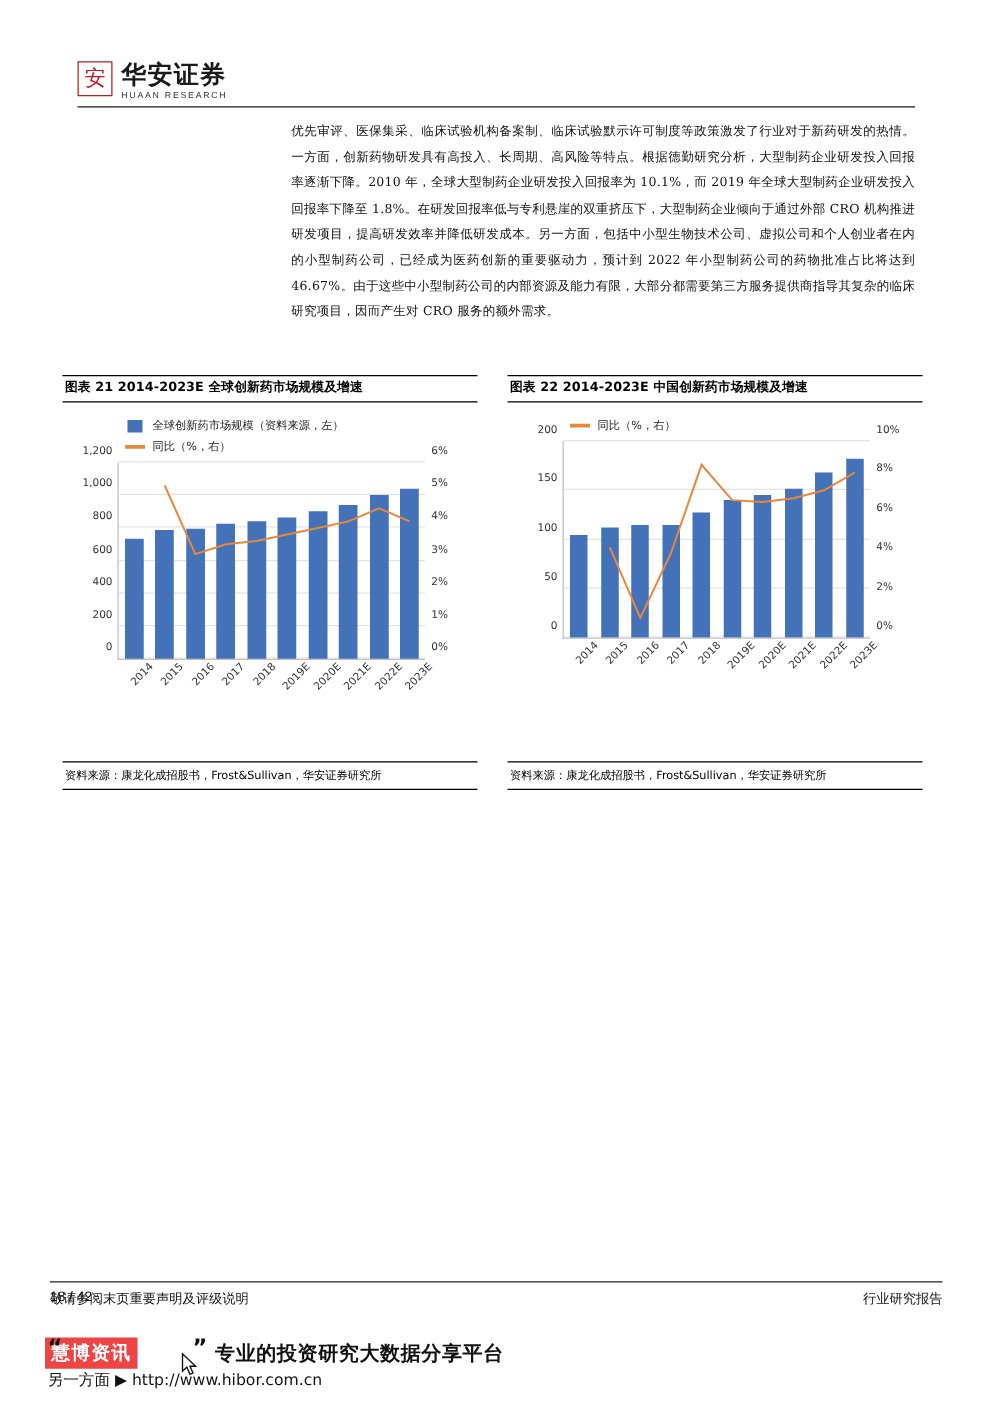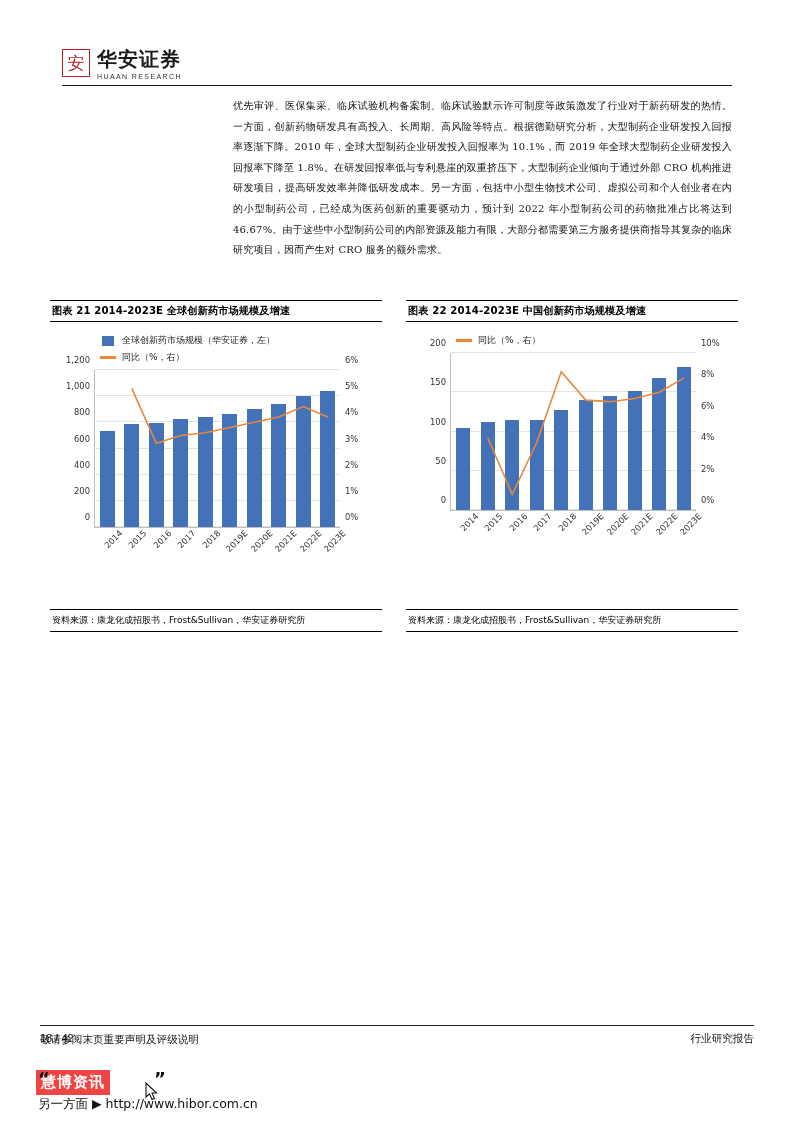"全球创新药市场规模（华安证券，左）" span { text: 华安证券 -> 资料来源 }
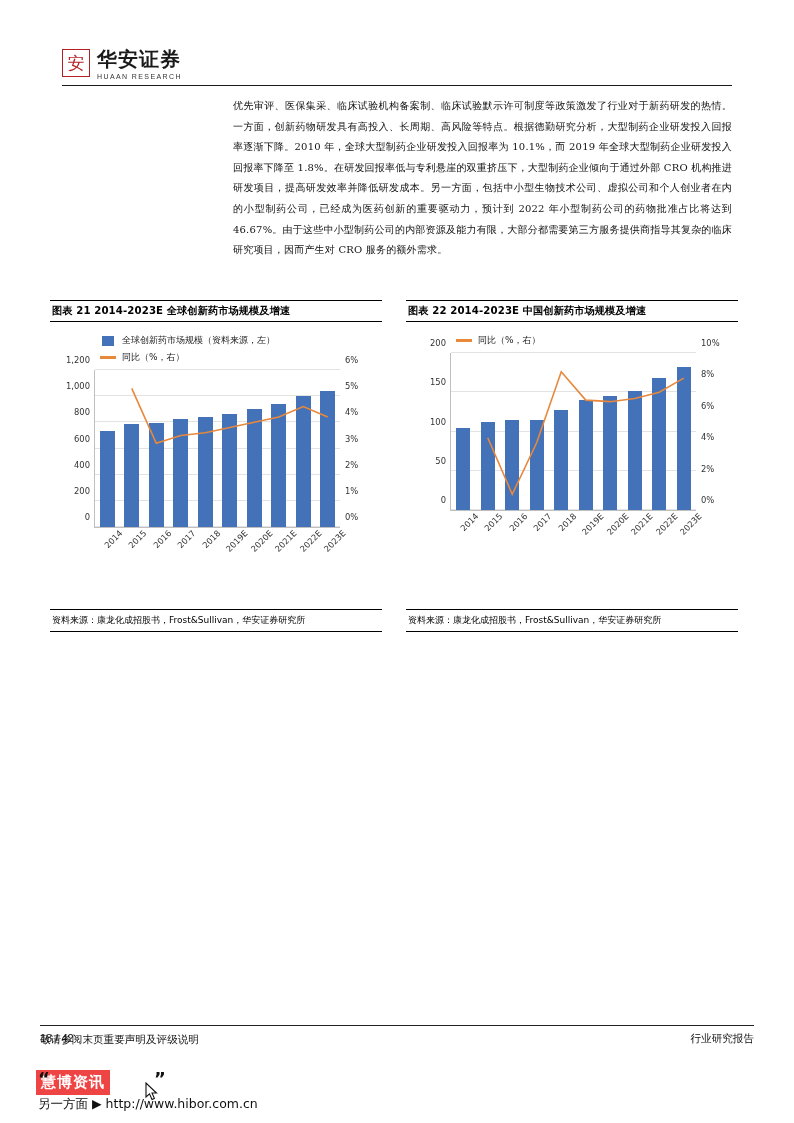"专业的投资研究大数据分享平台" div.banner-tag { html: none -> <div>专业的投资研究大数据分享平台</div> }
